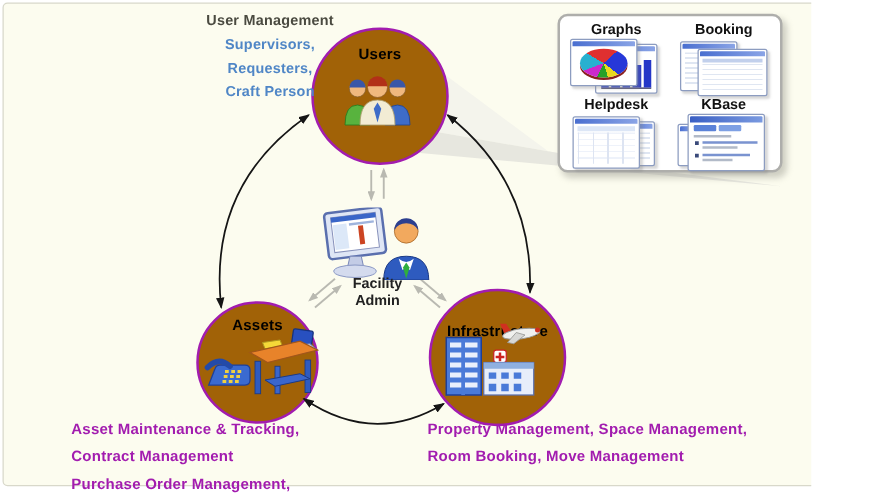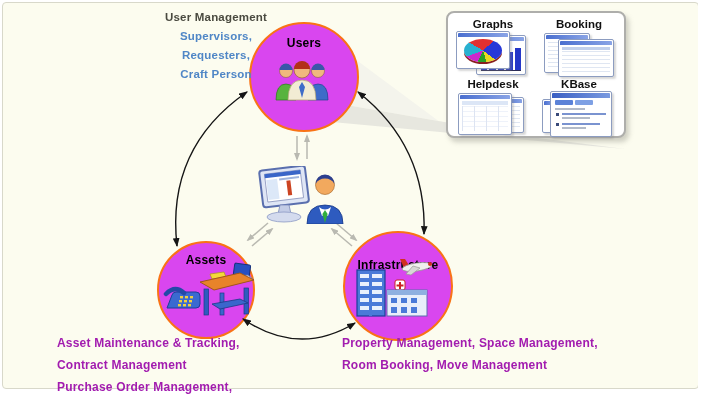"Graphs" #stage { width: 698px -> 649px }
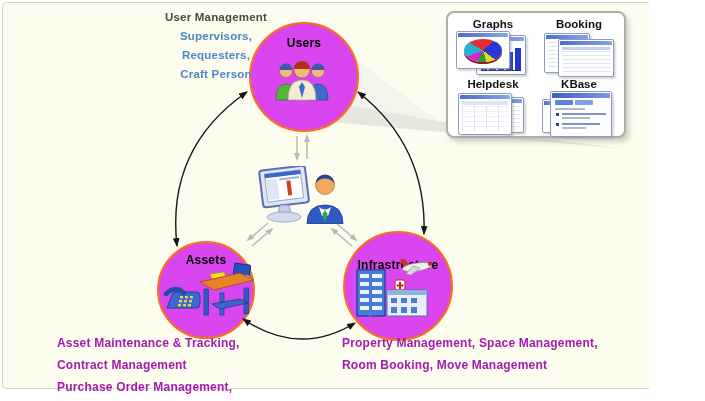"Users" .node { background: #d946ef -> #a16207; border: 2px solid #f97316 -> 2px solid #a21caf }
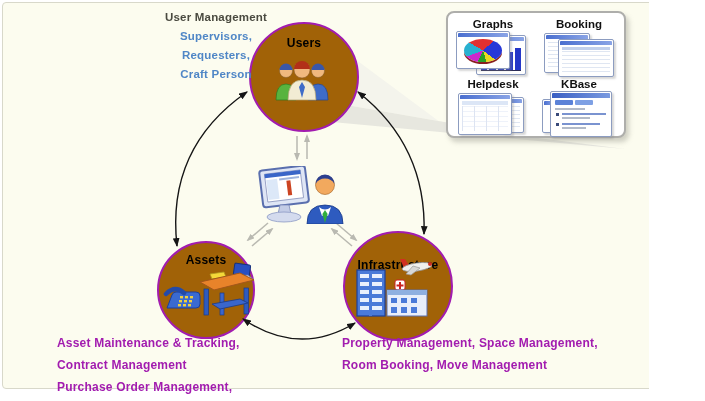"Facility" div.admin-label { html: none -> <div> <div>Facility</div> <div>Admin</div> </div> }
